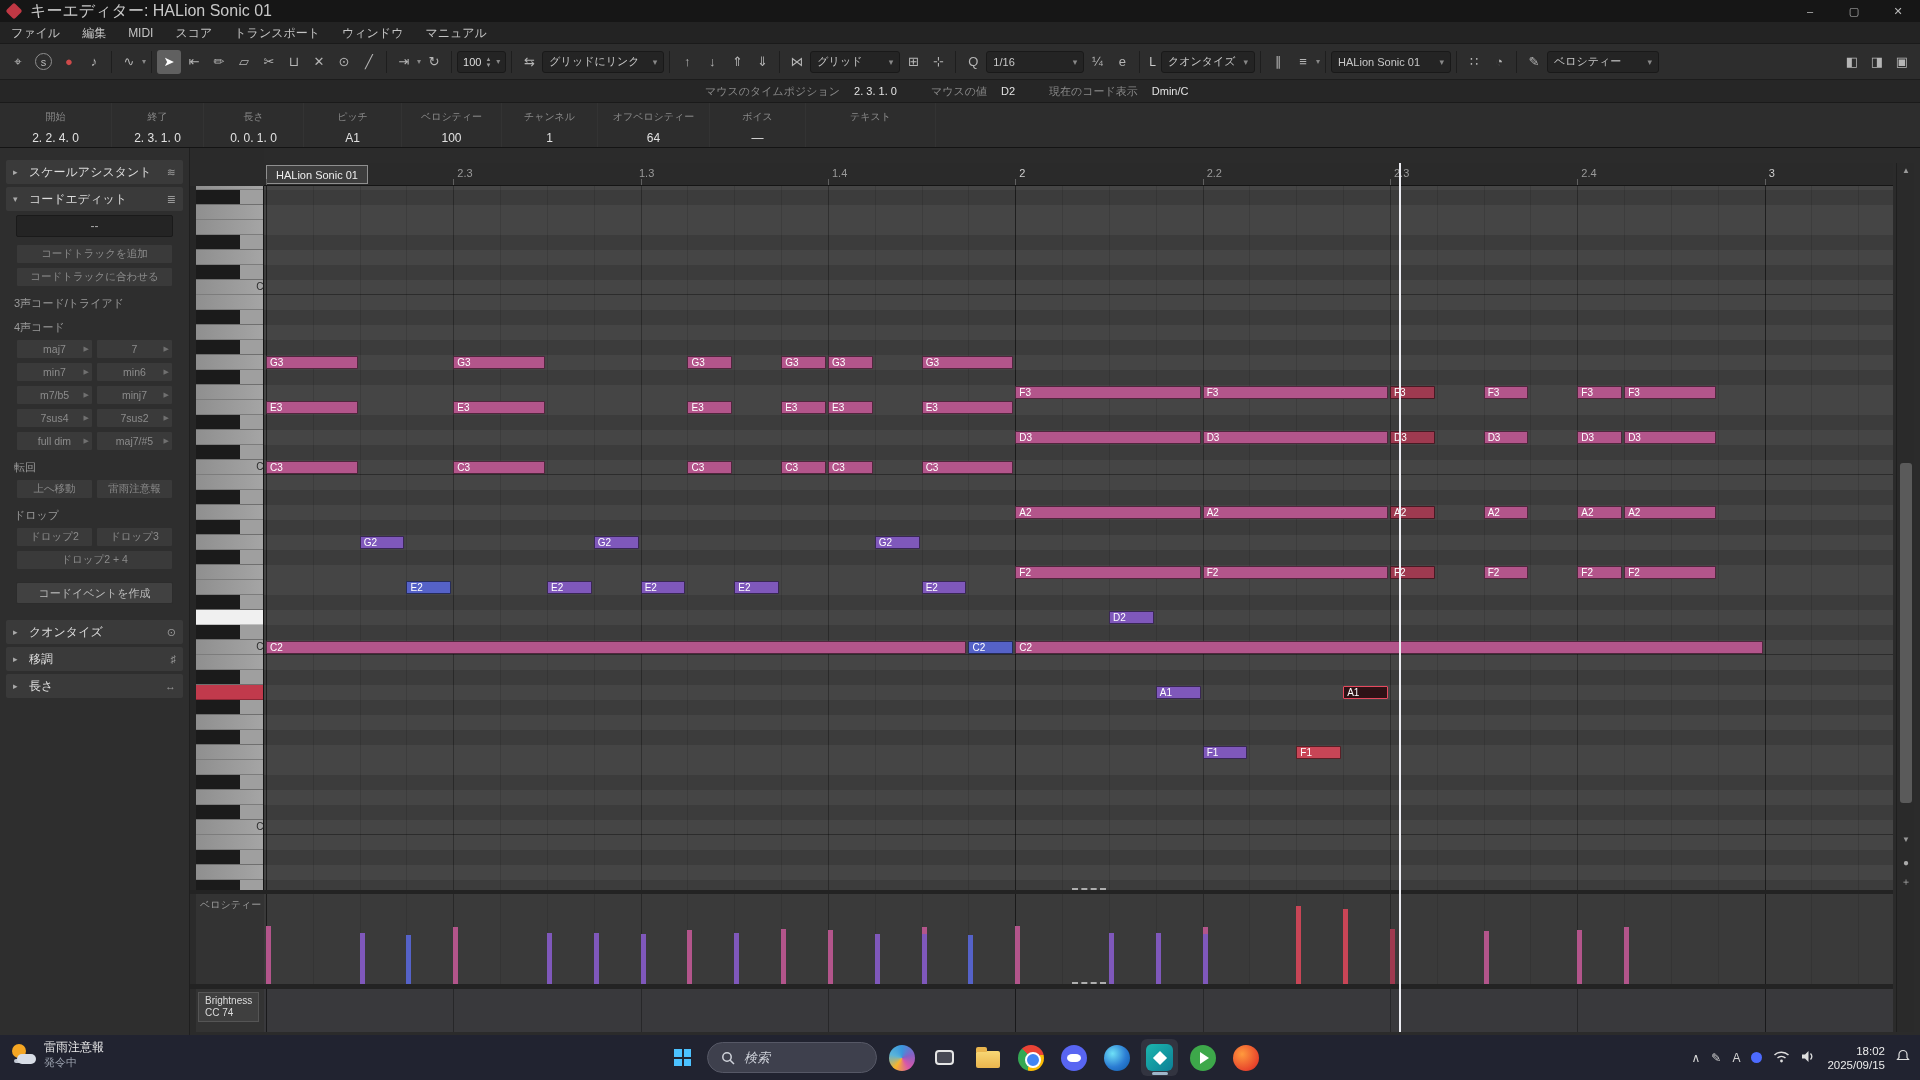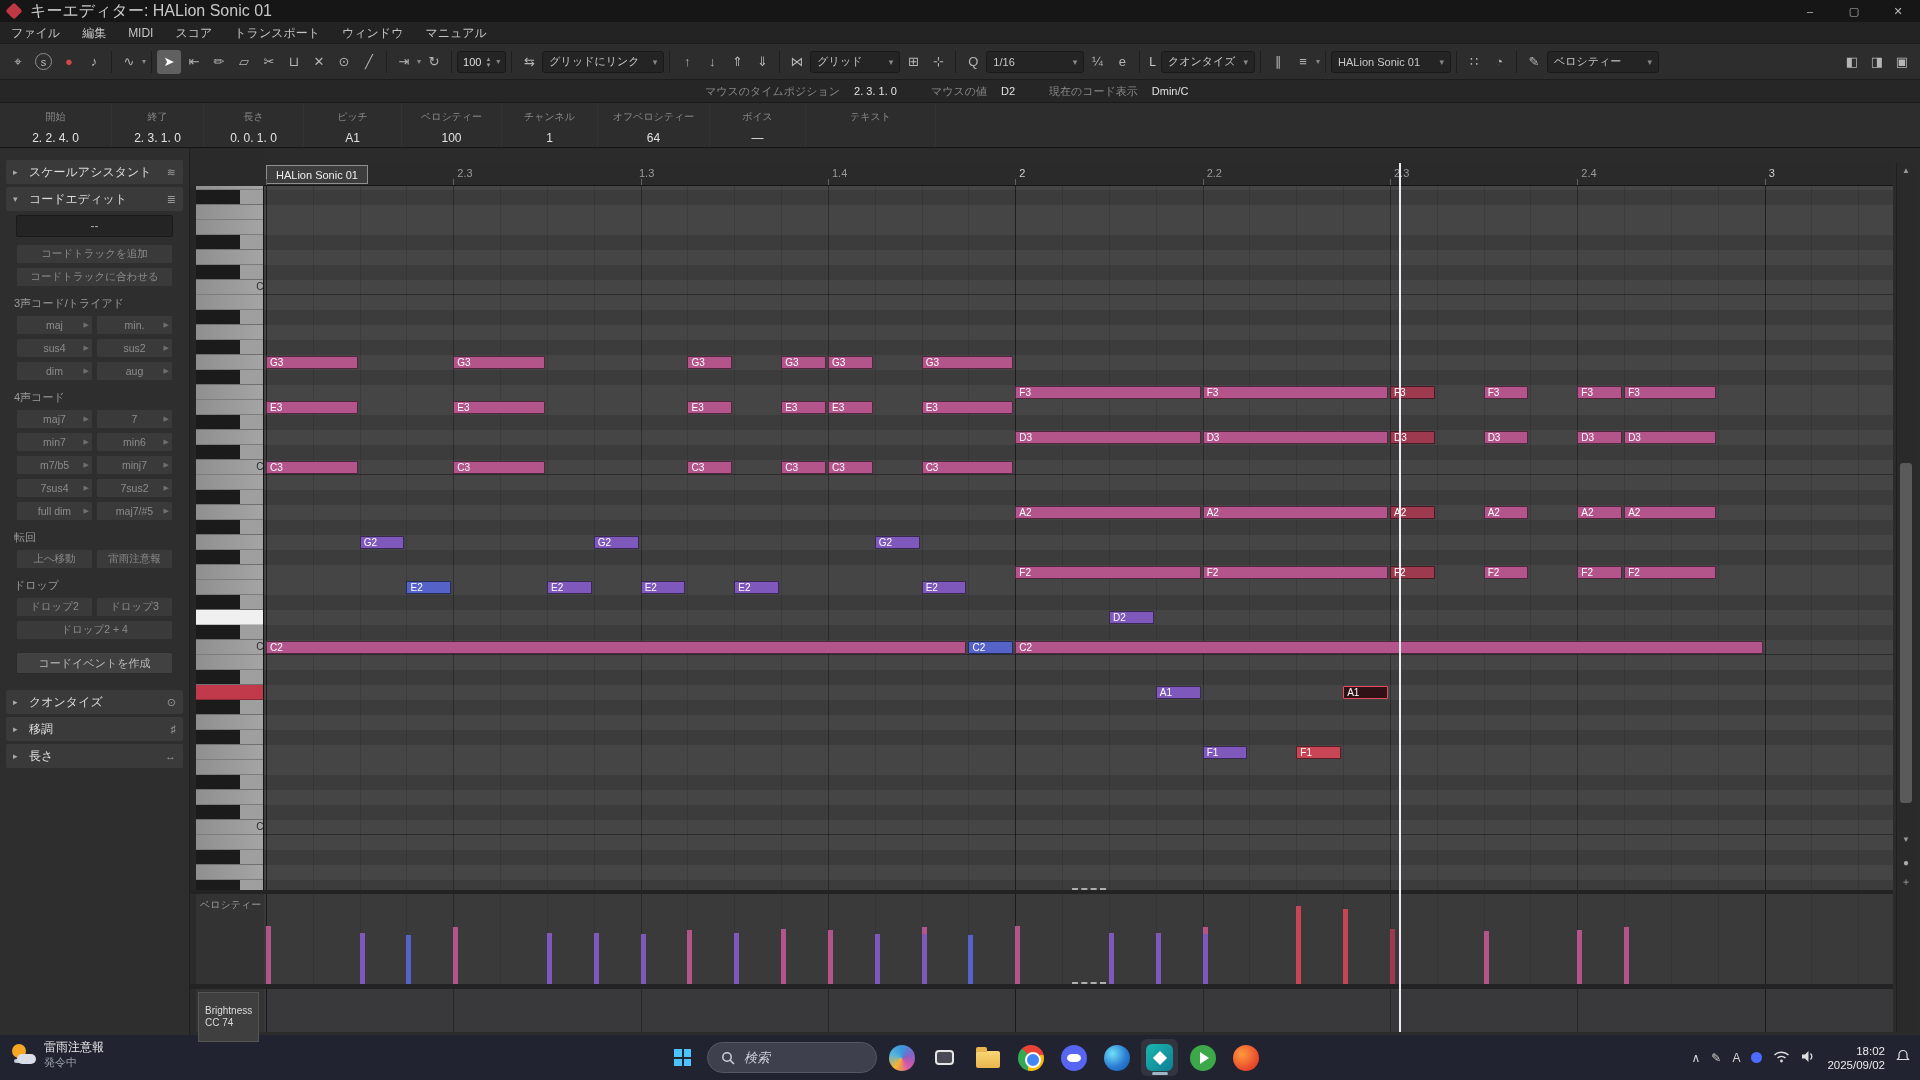"maj" div.lp-grid { html: <div> <div>maj<span>▶</span></div> <div>min.<span>▶</span></div> <div>sus4<span>▶</span></div> <div>sus2<span>▶</span></div> <div>dim<span>▶</span></div> <div>aug<span>▶</span></div> </div> -> none }
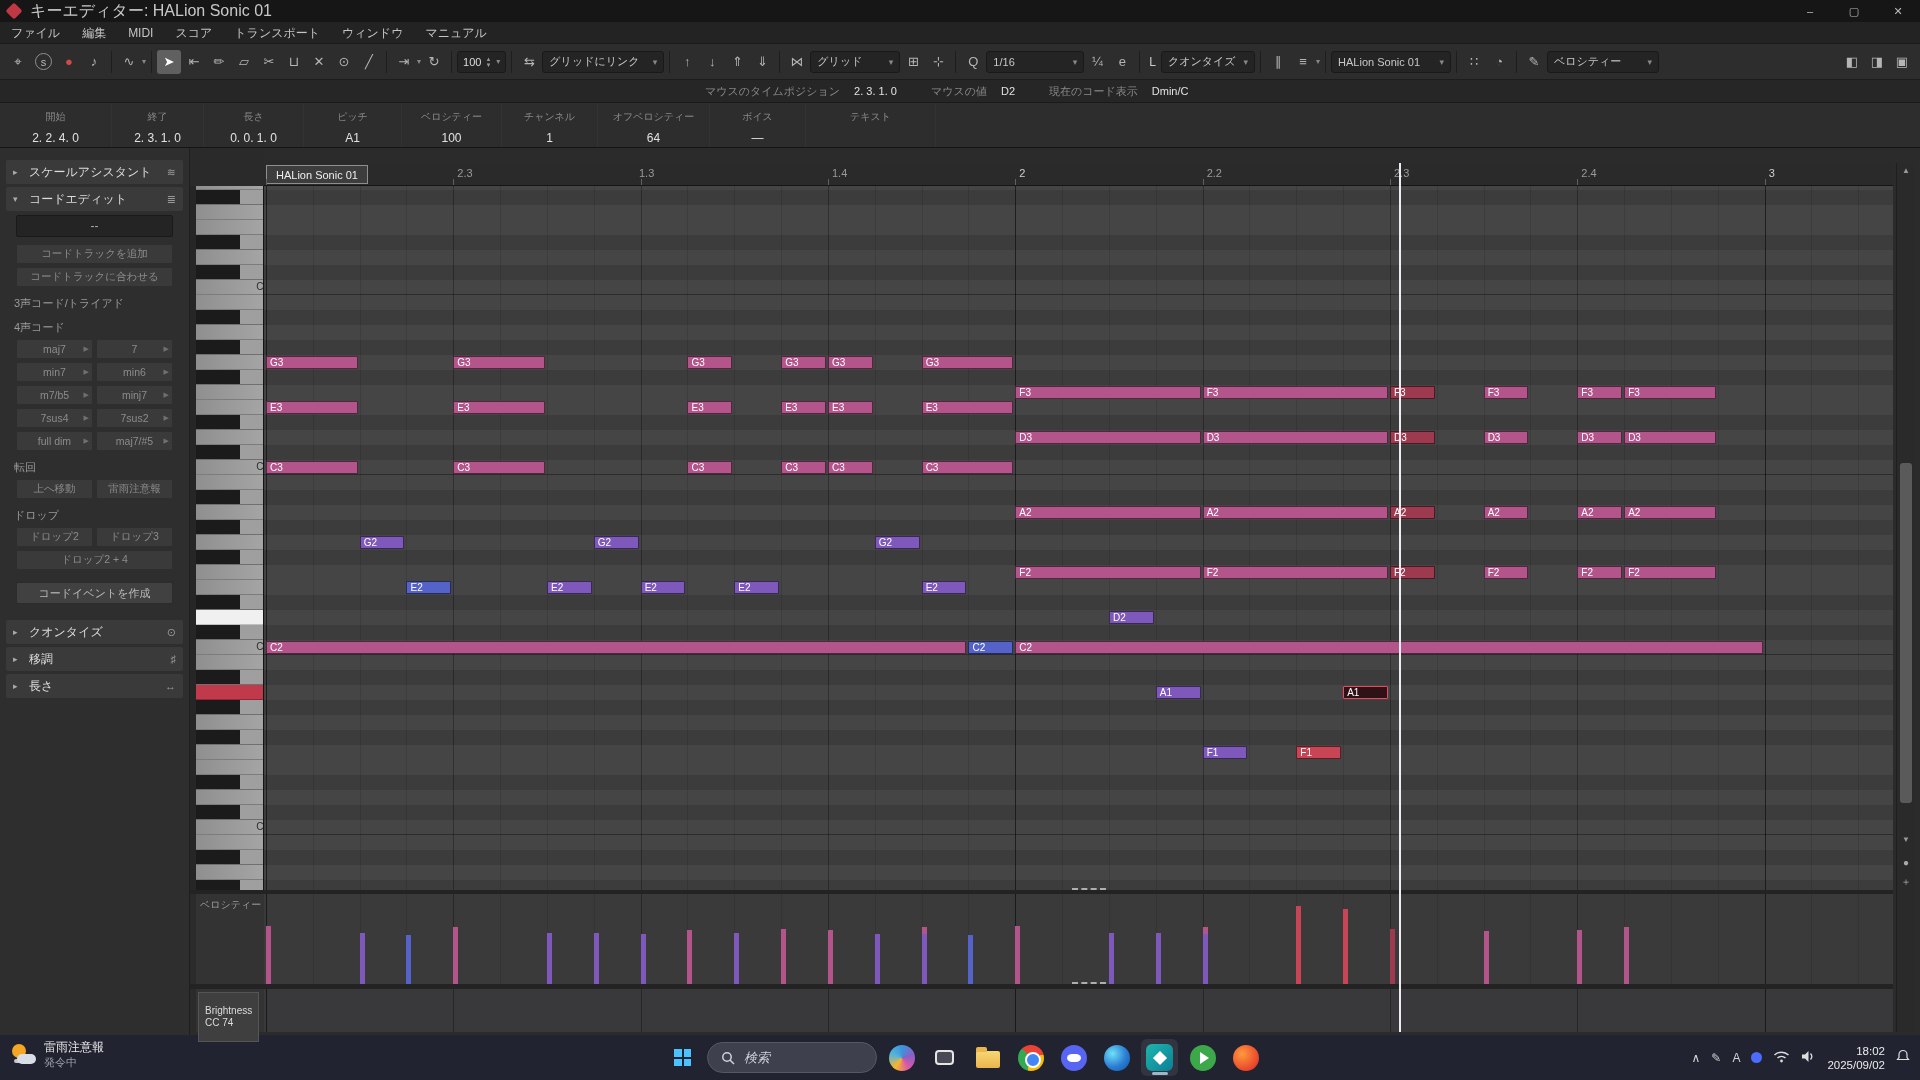"Brightness" #cc-label { padding: 12px 6px -> 2px 6px }
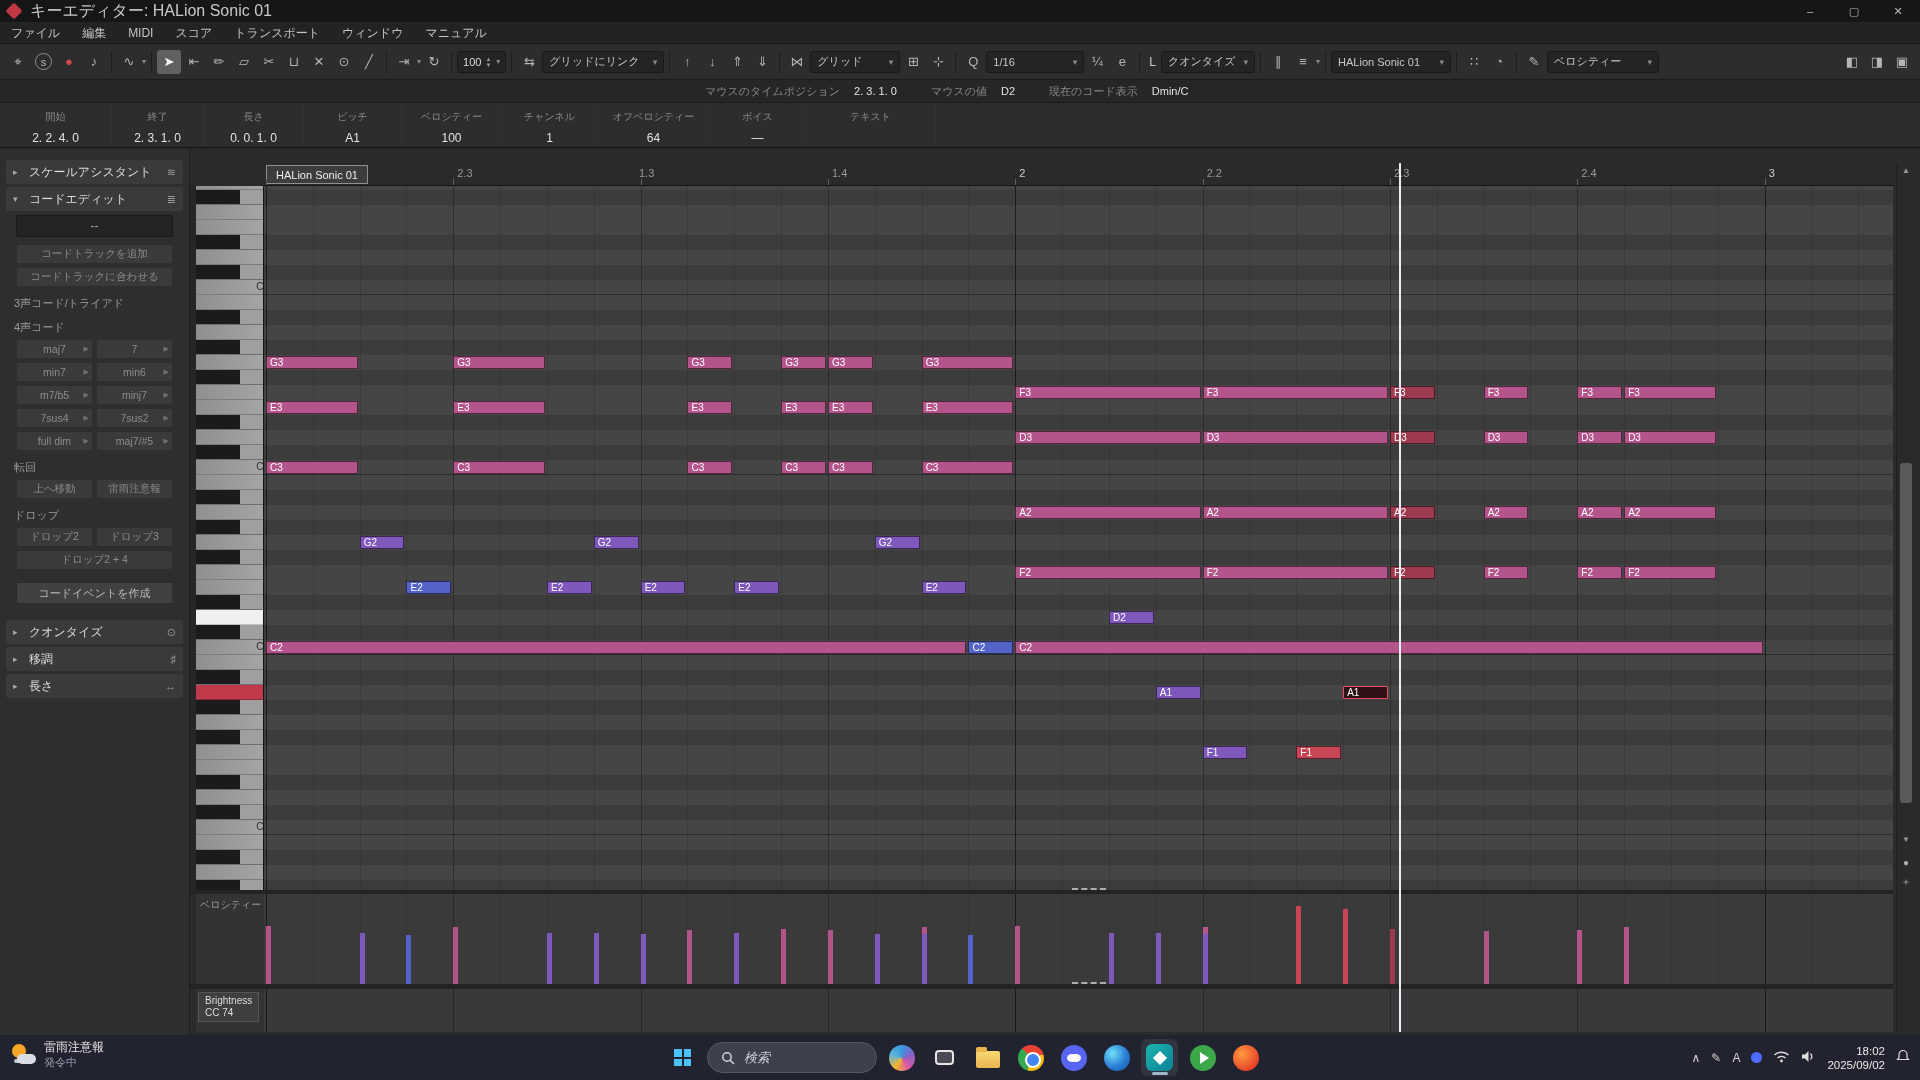"2025/09/02" span { text: 2025/09/02 -> 2025/09/15 }
